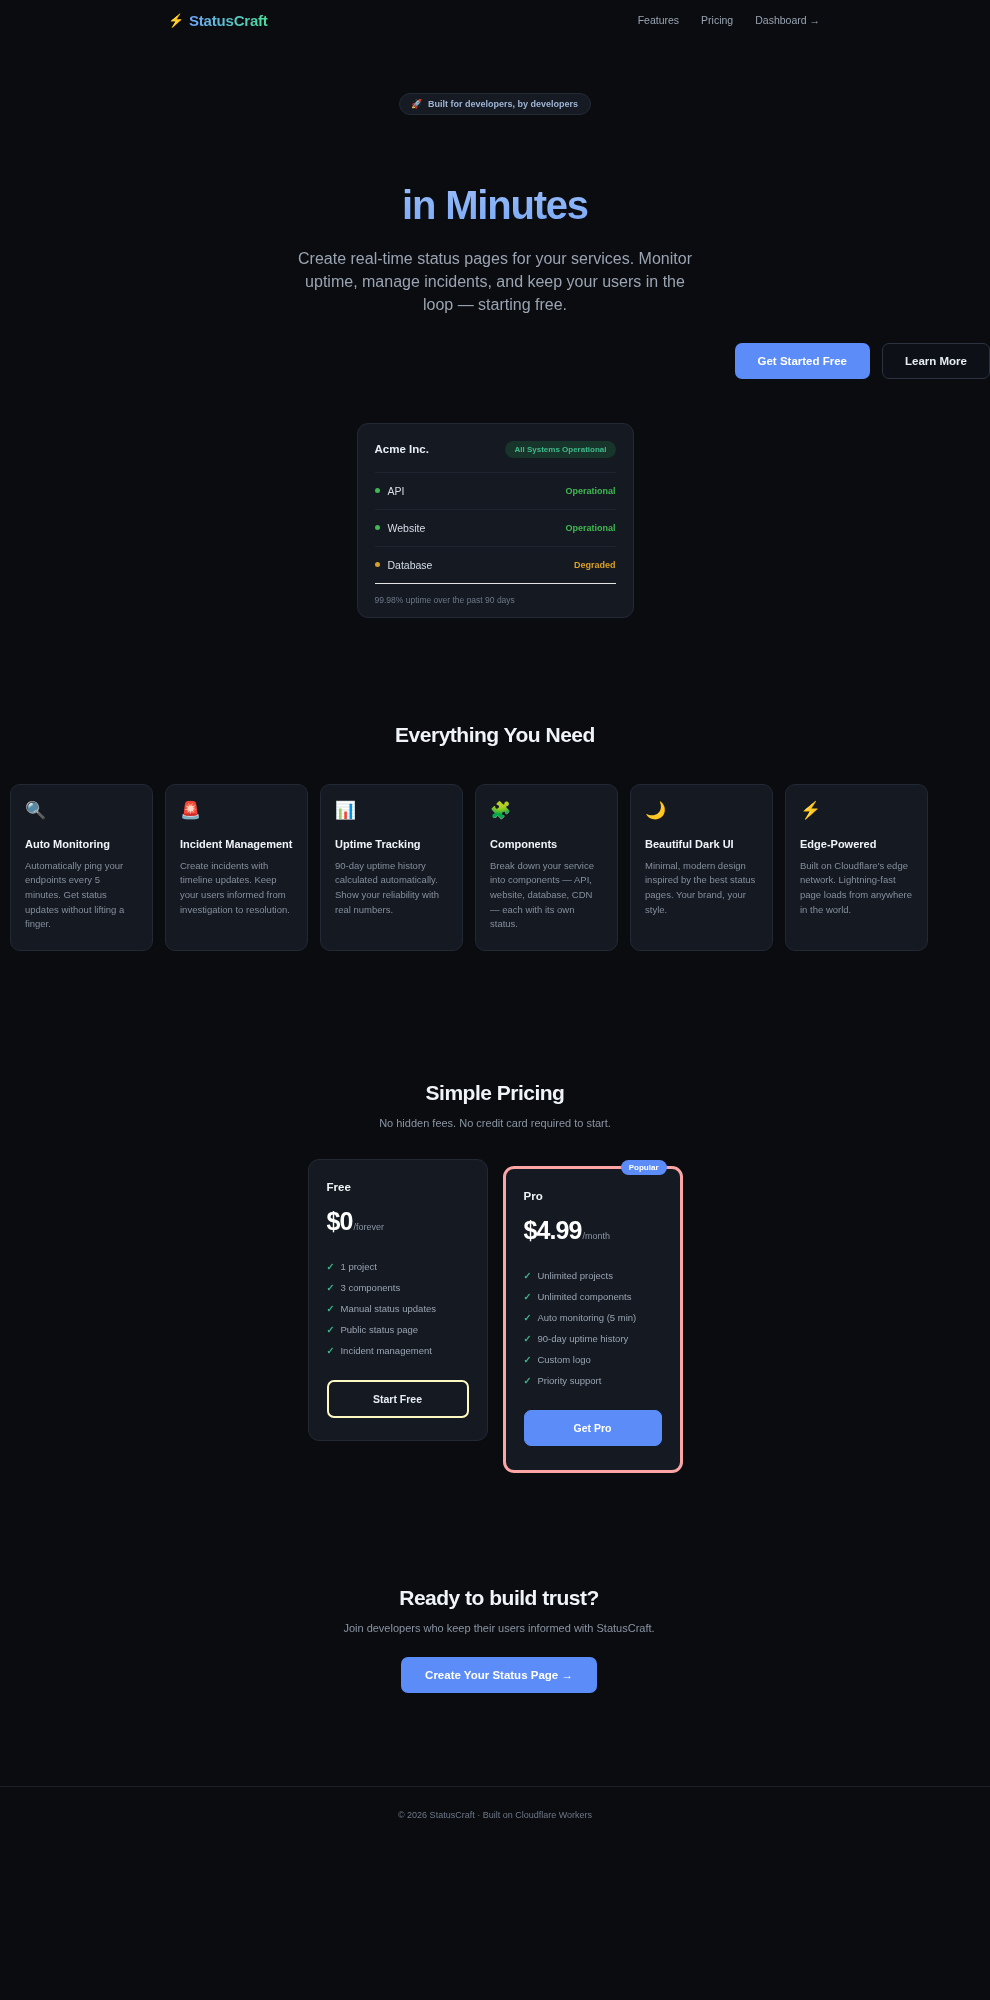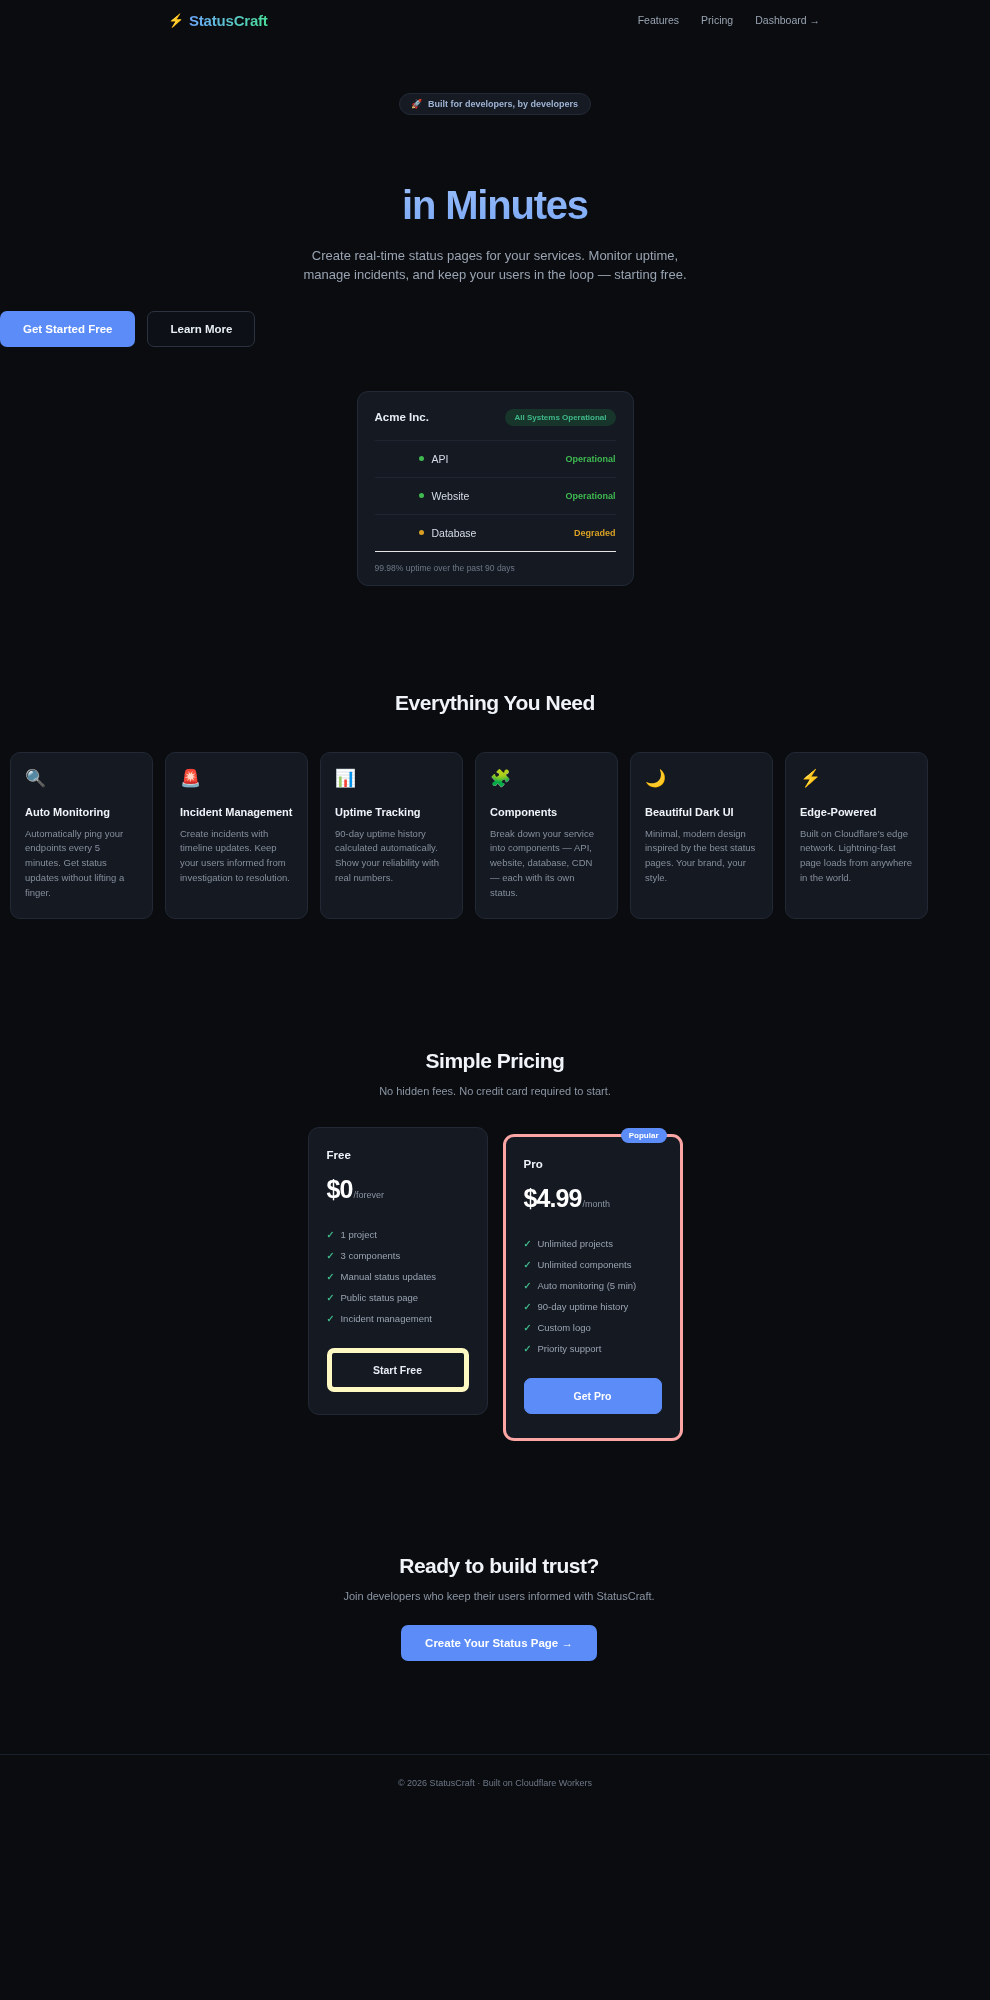"Create real-time status pages for" .hero-sub { font-size: 13px -> 16px }
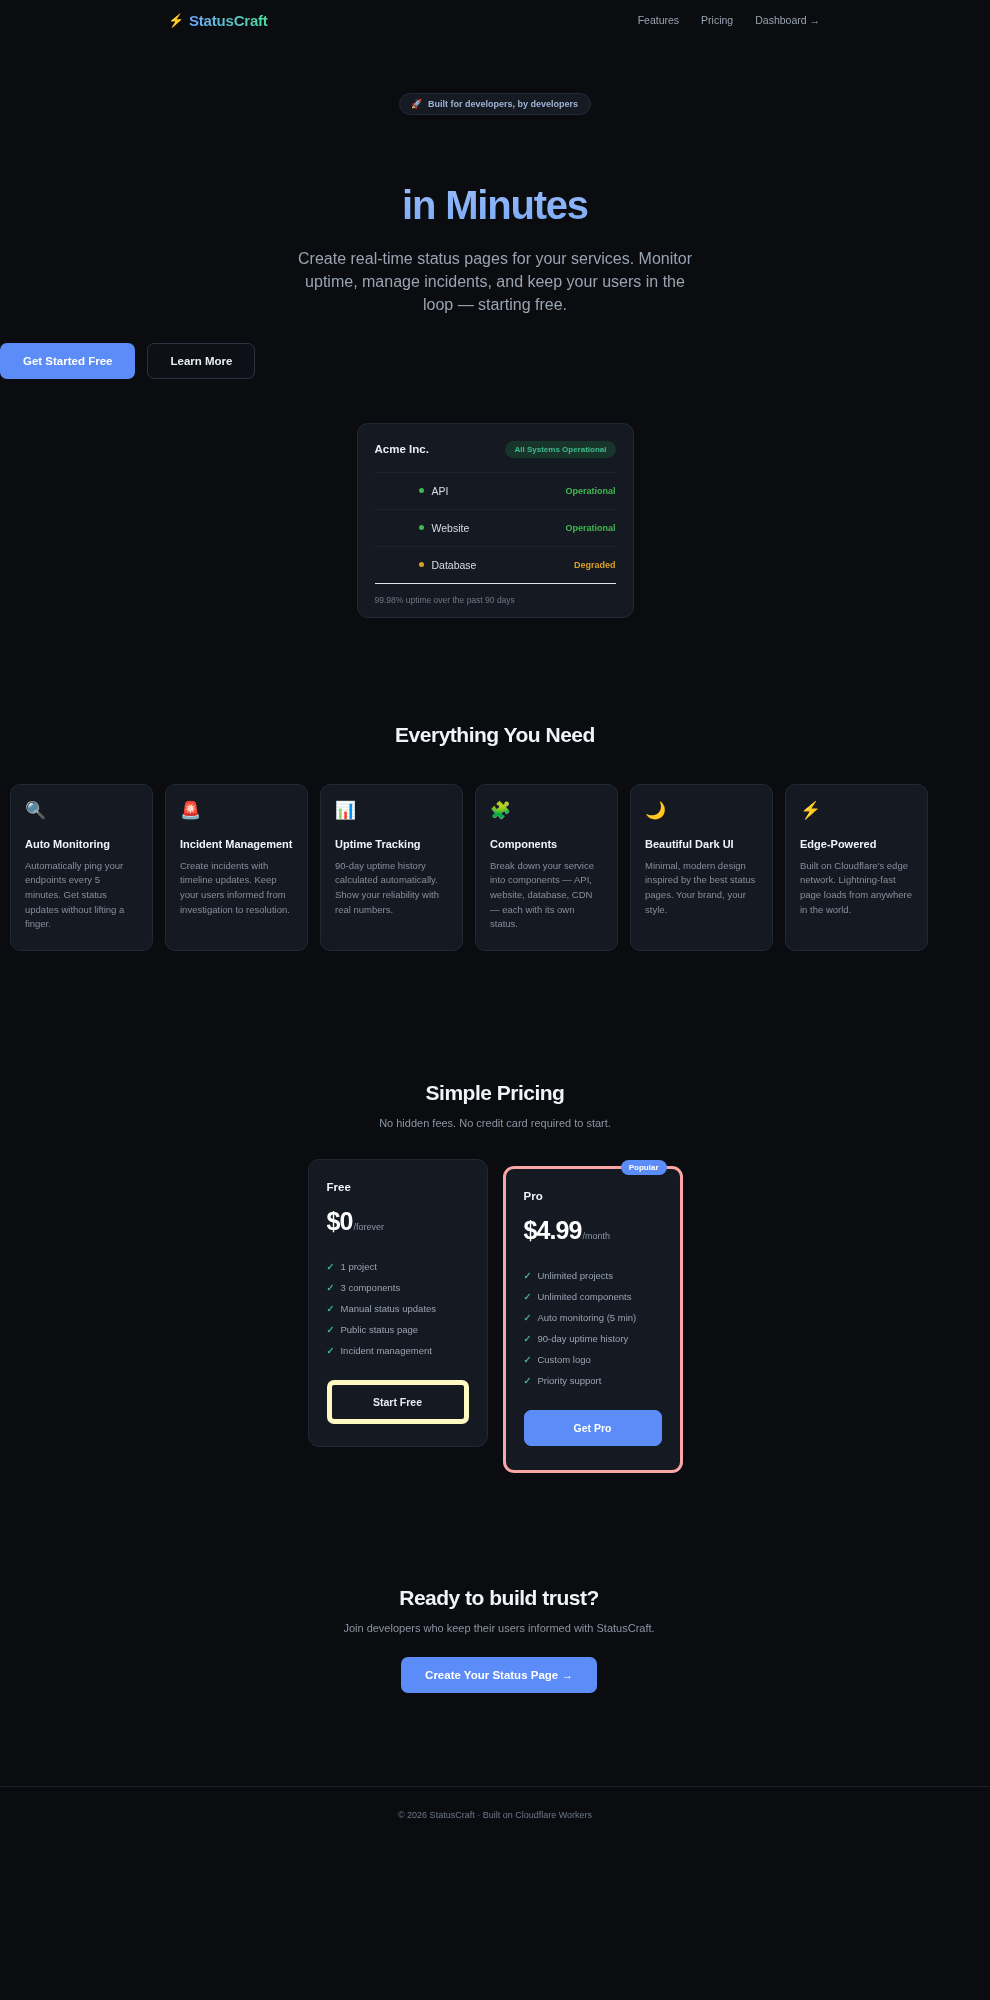"Get Started Free" .hero-ctas { justify-content: flex-start -> flex-end }
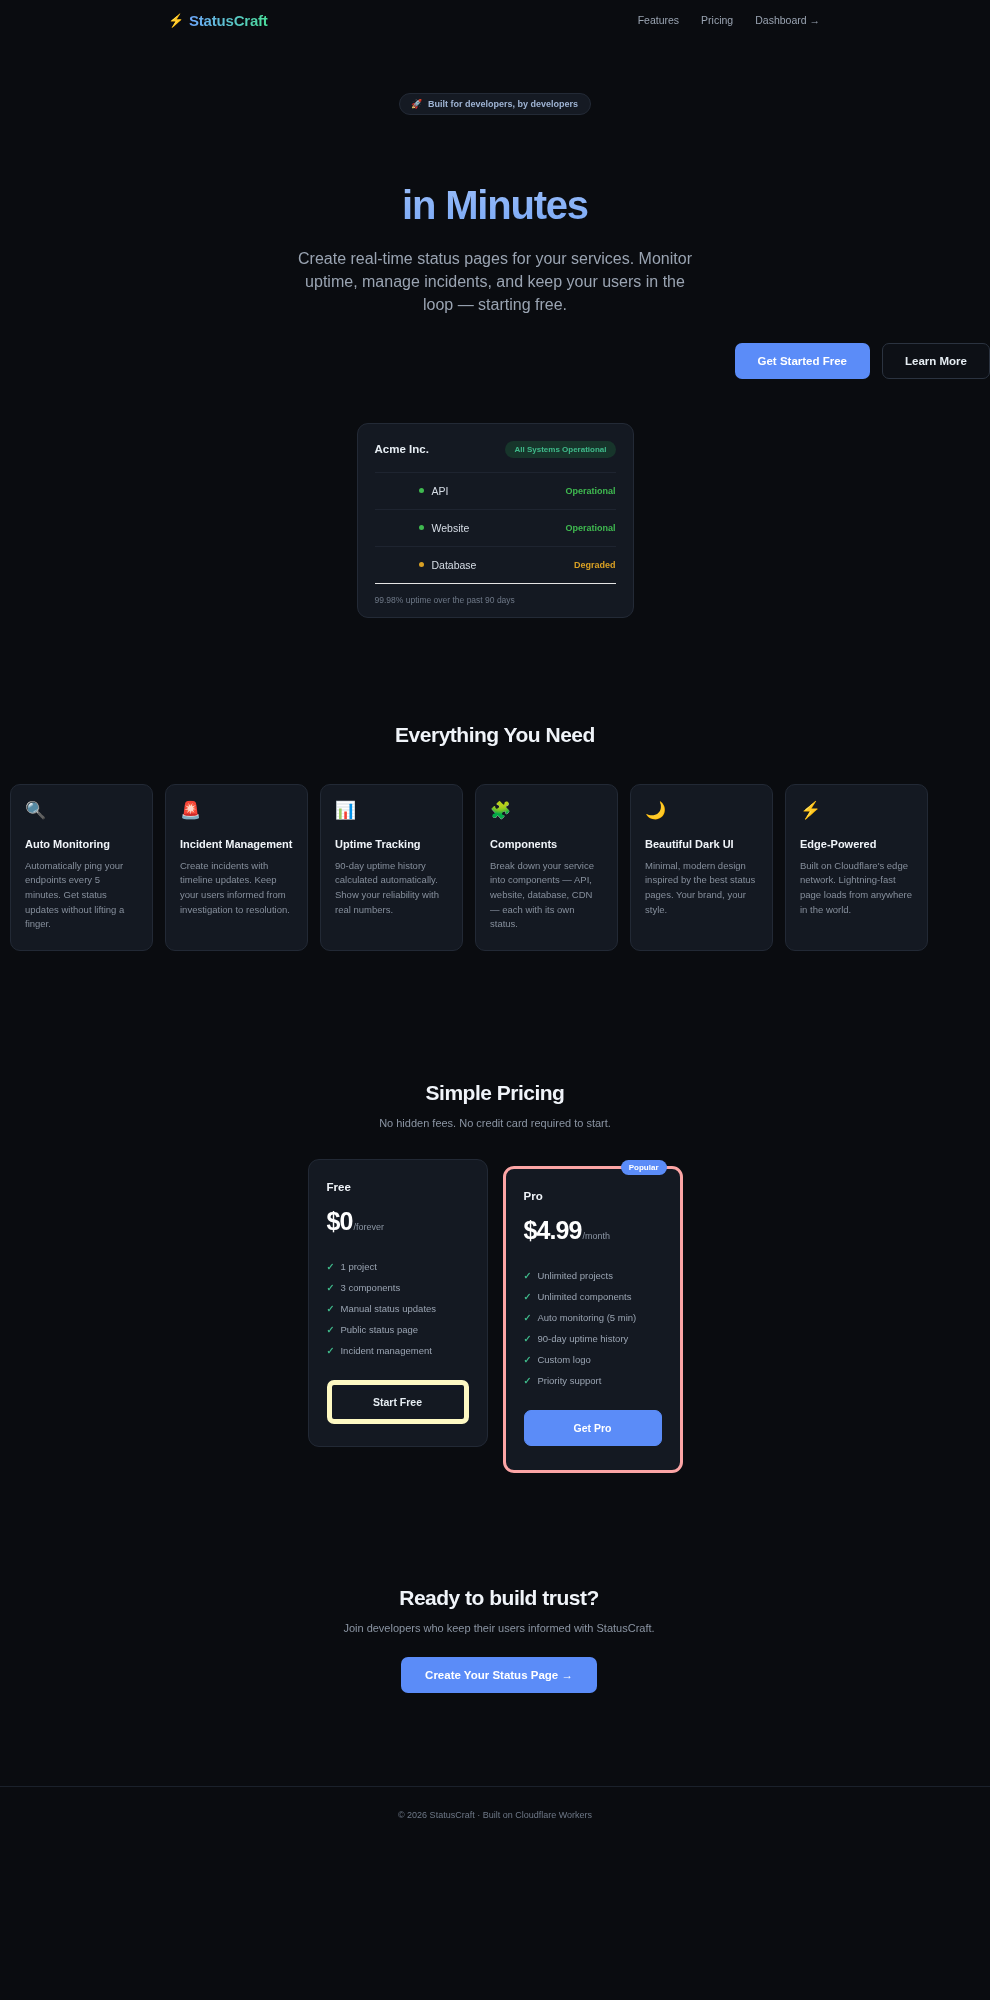"API" .svc-left { margin-left: 44px -> none }
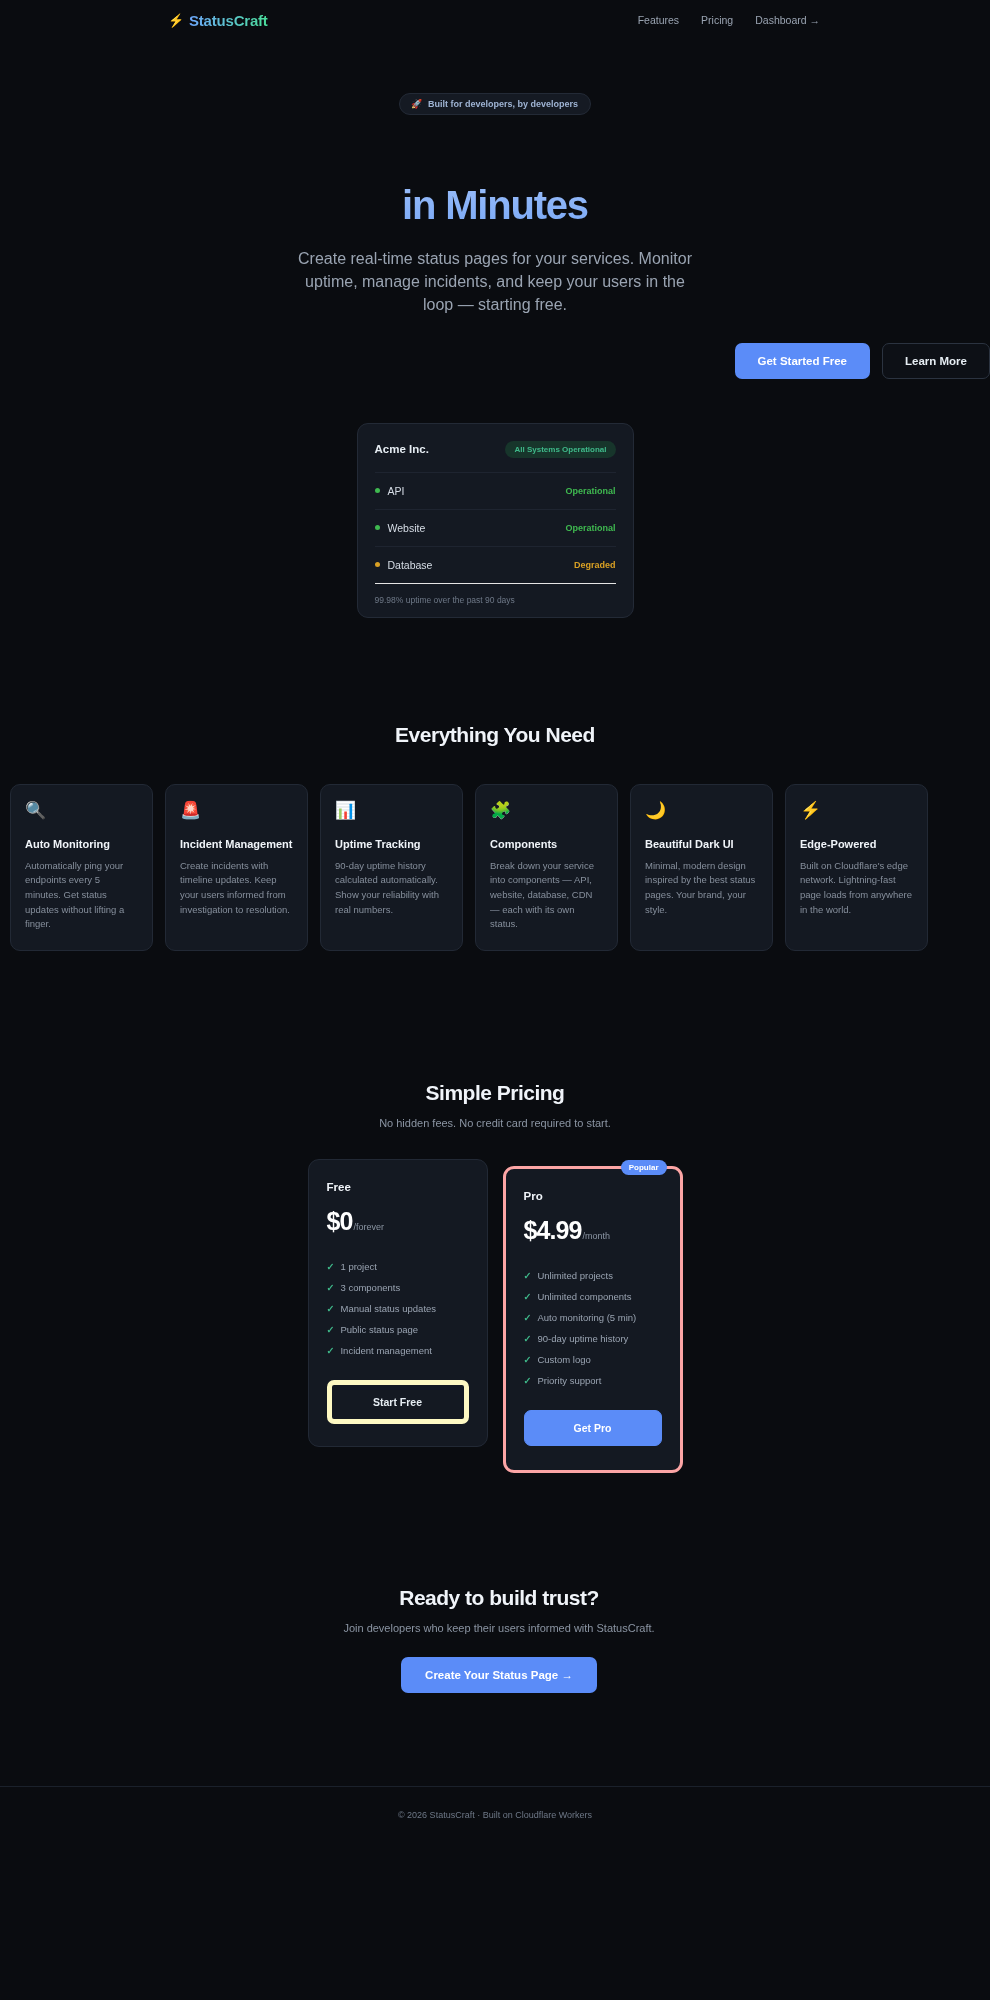"Start Free" .plan-btn-outline { border: 5px solid #fef9c3 -> 2px solid #fef9c3 }
